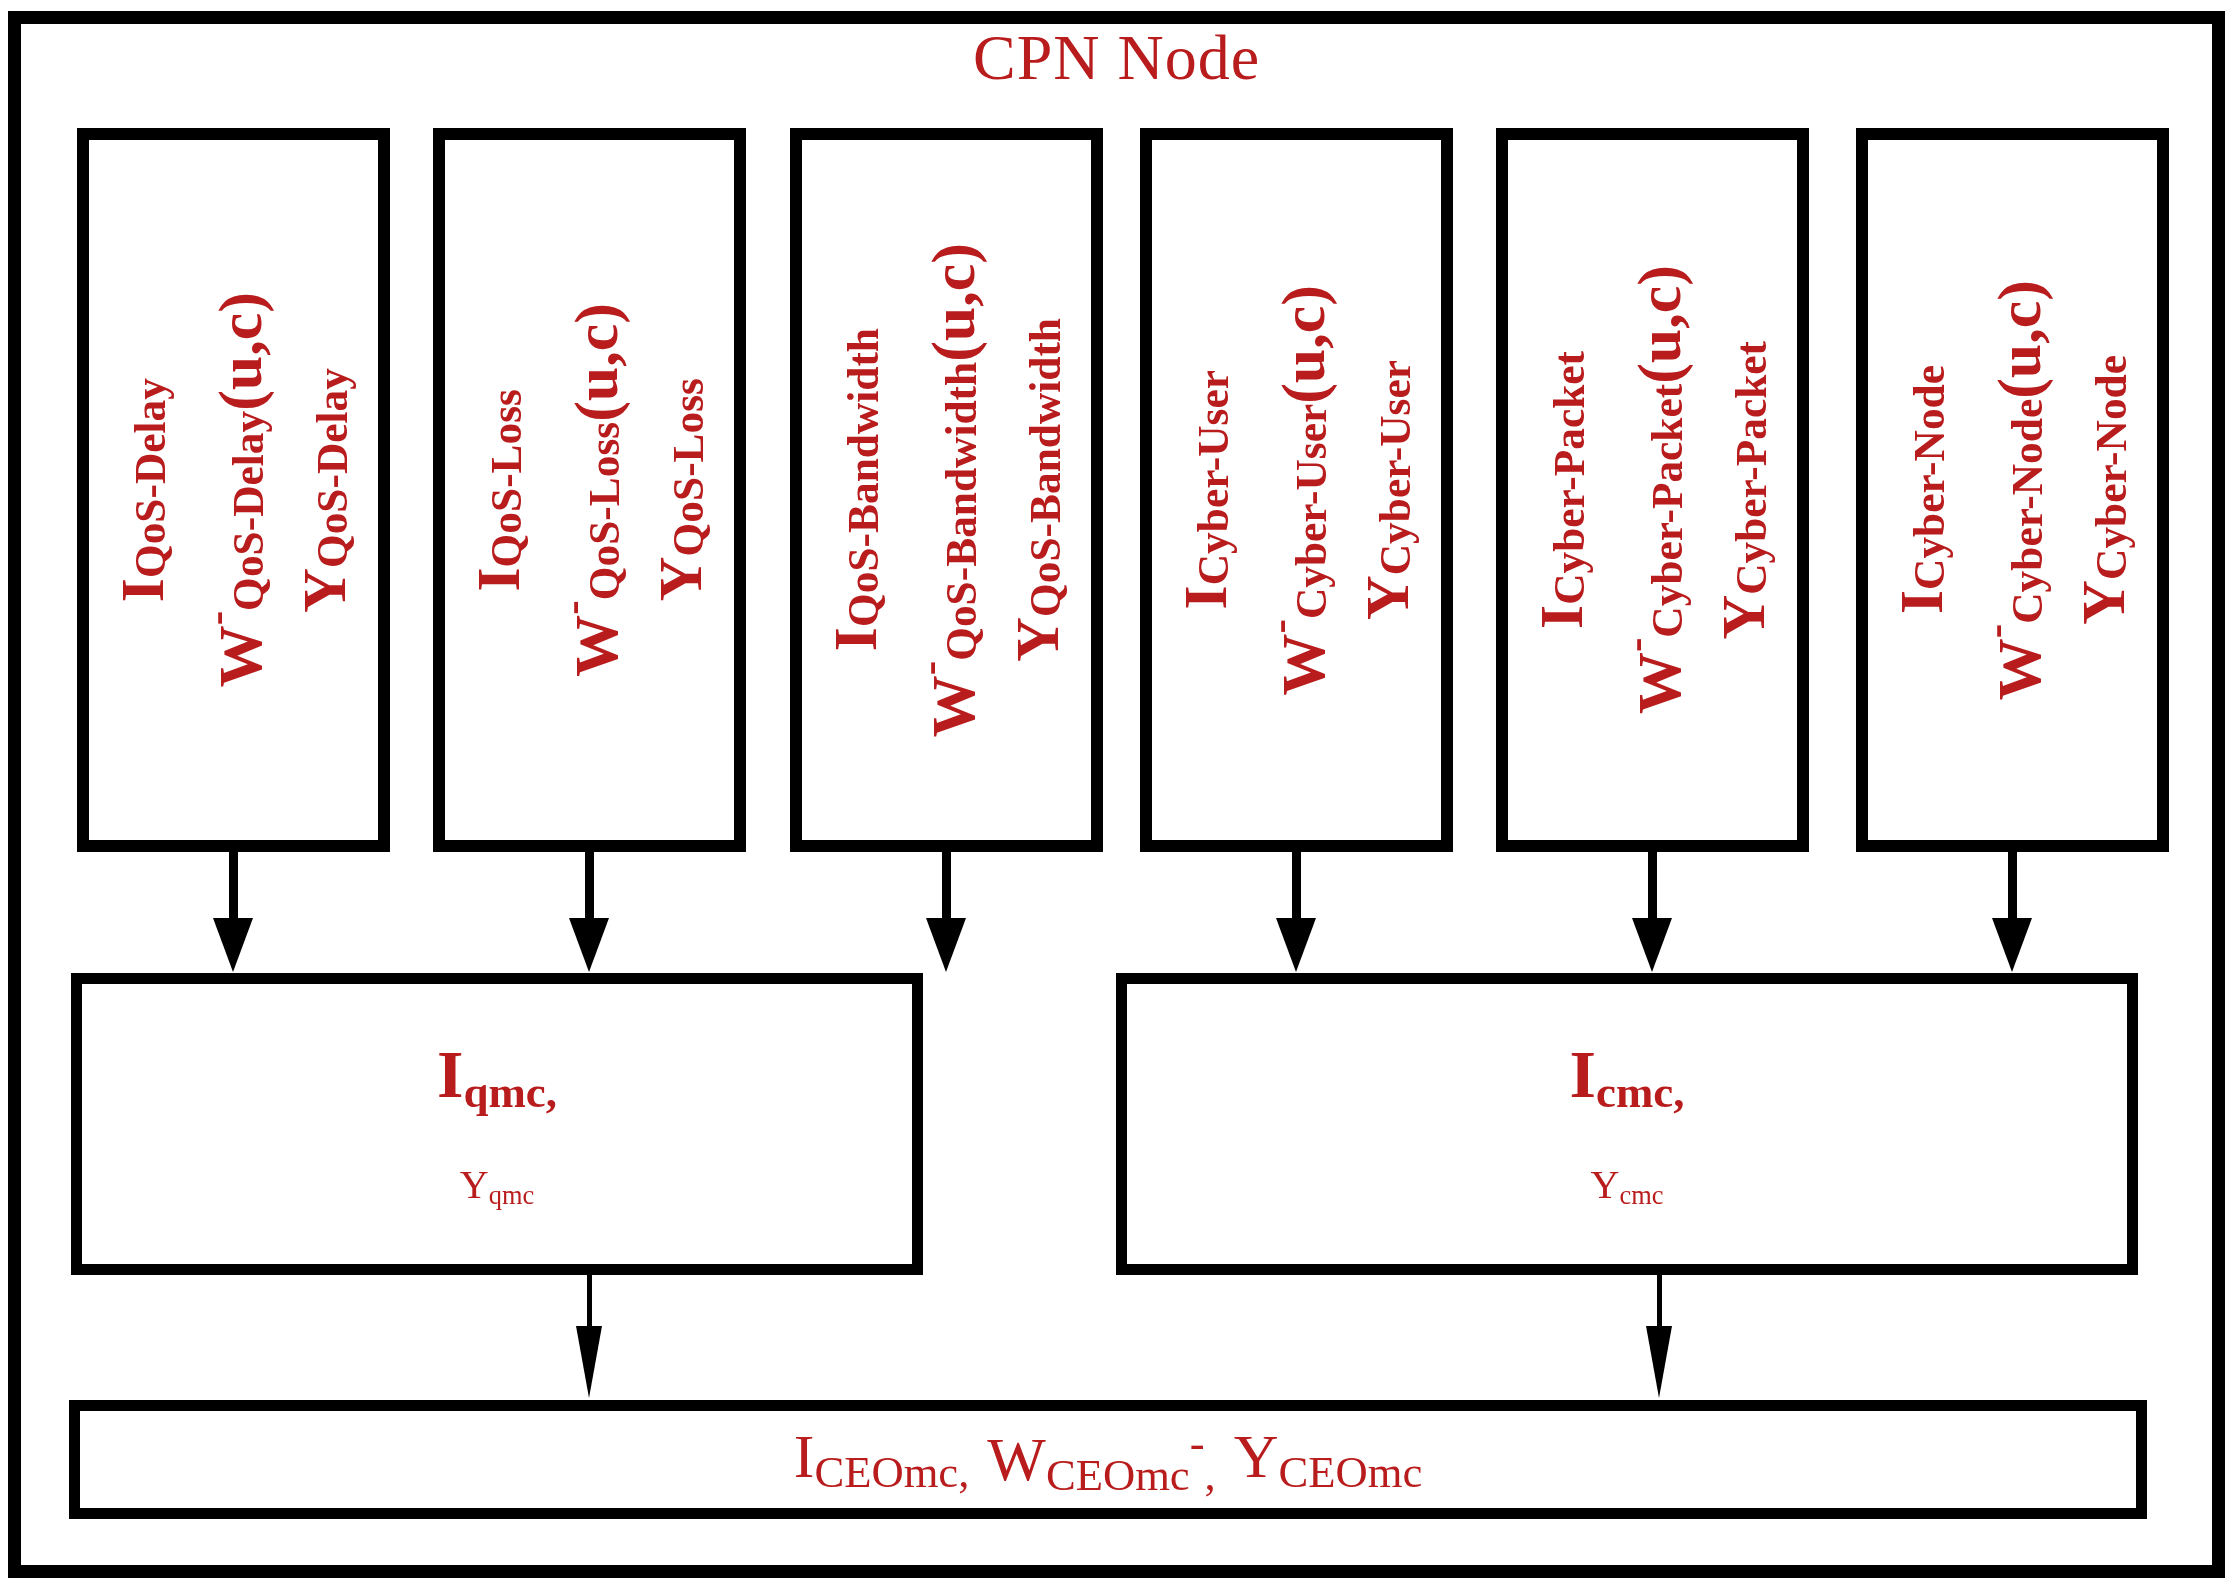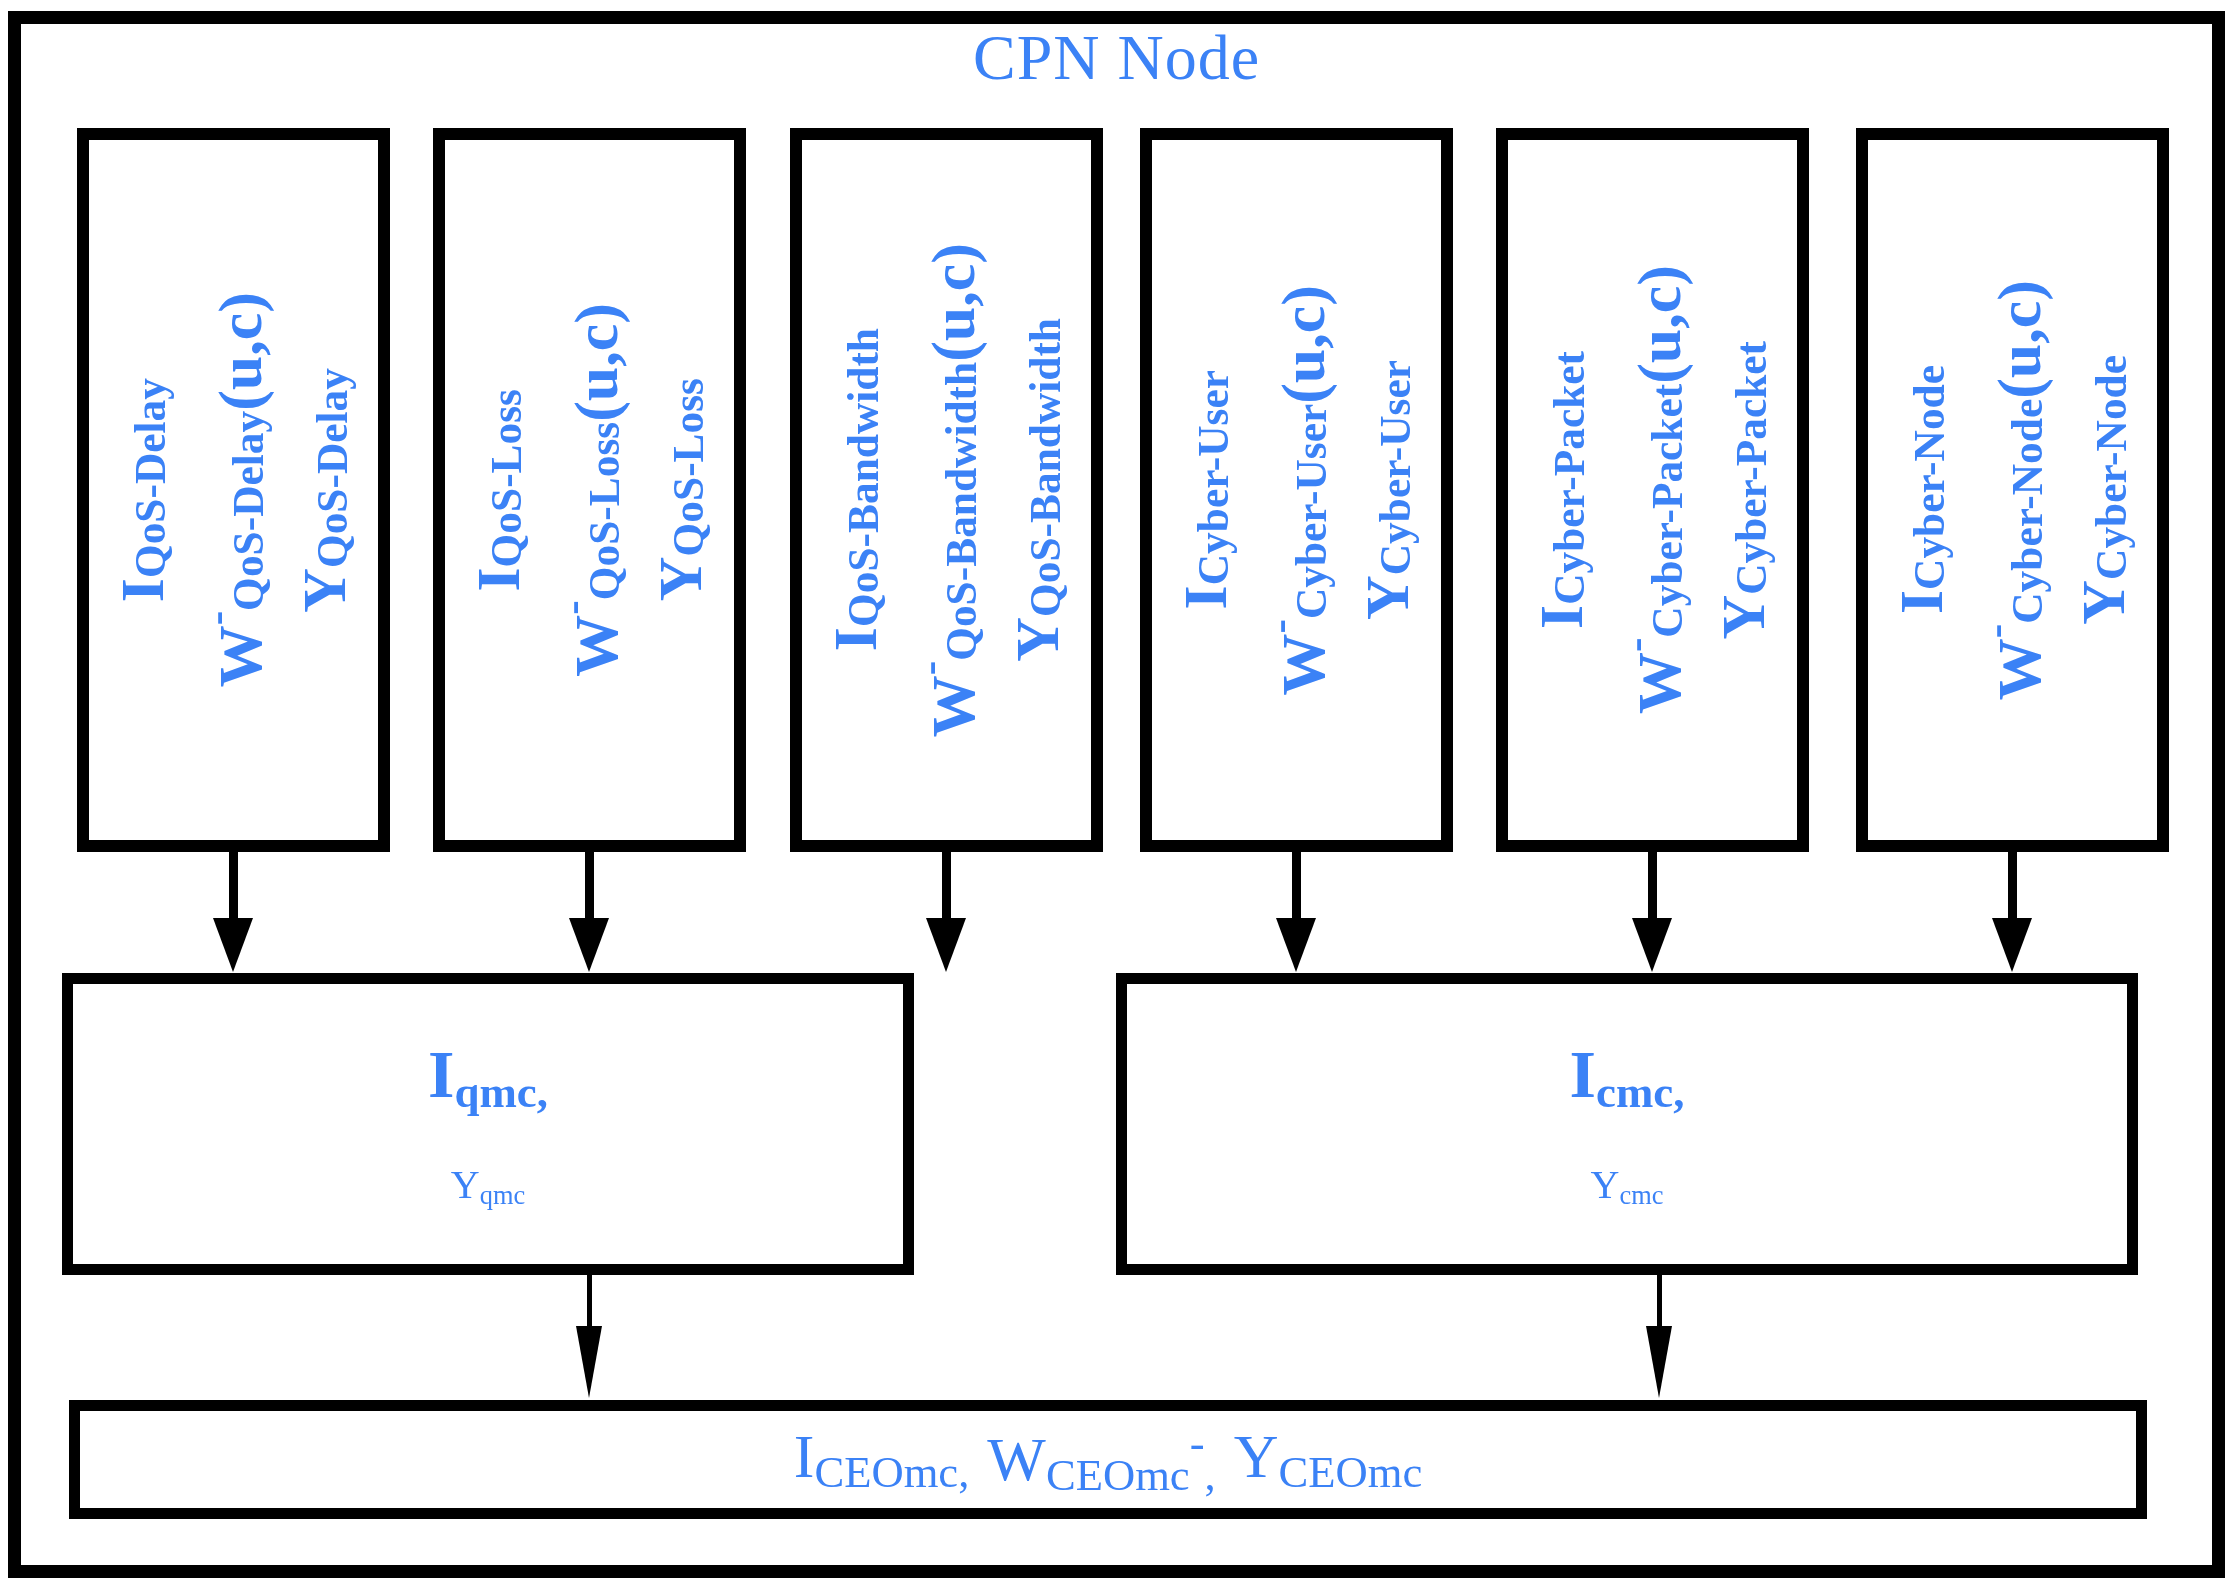"CPN Node" .canvas { color: #3b82f6 -> #b91c1c }
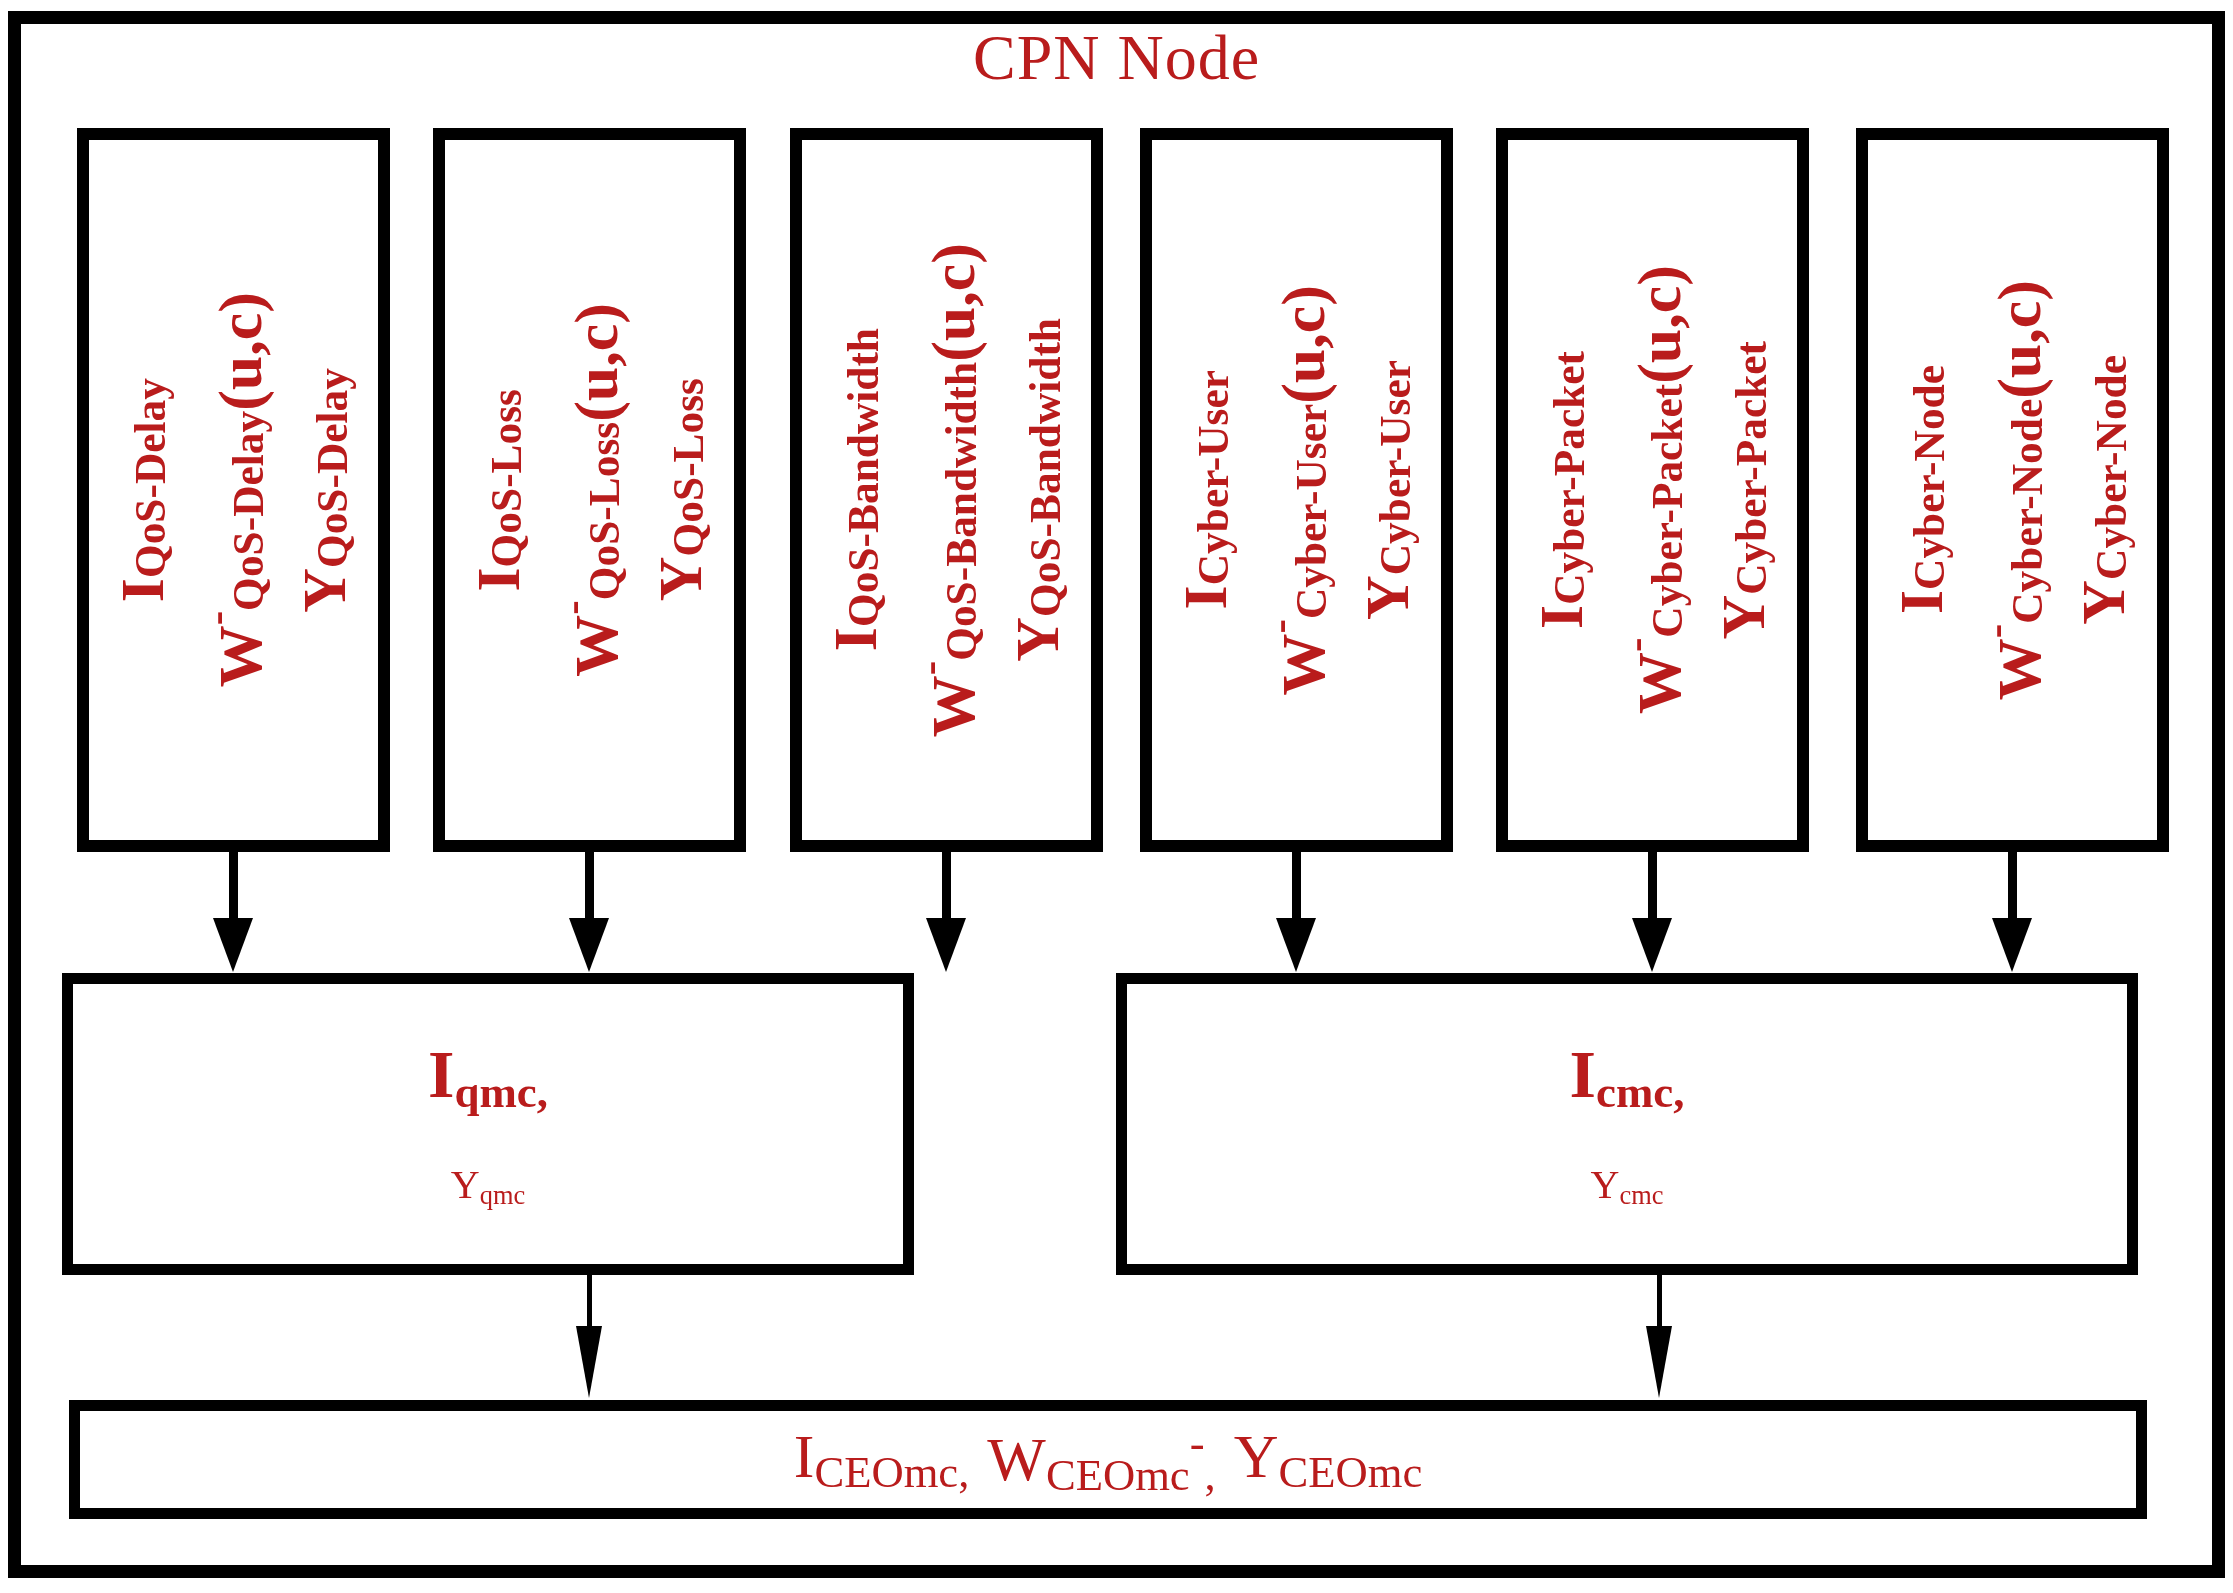"Iqmc," div.midbox { left: 62px -> 71px }
